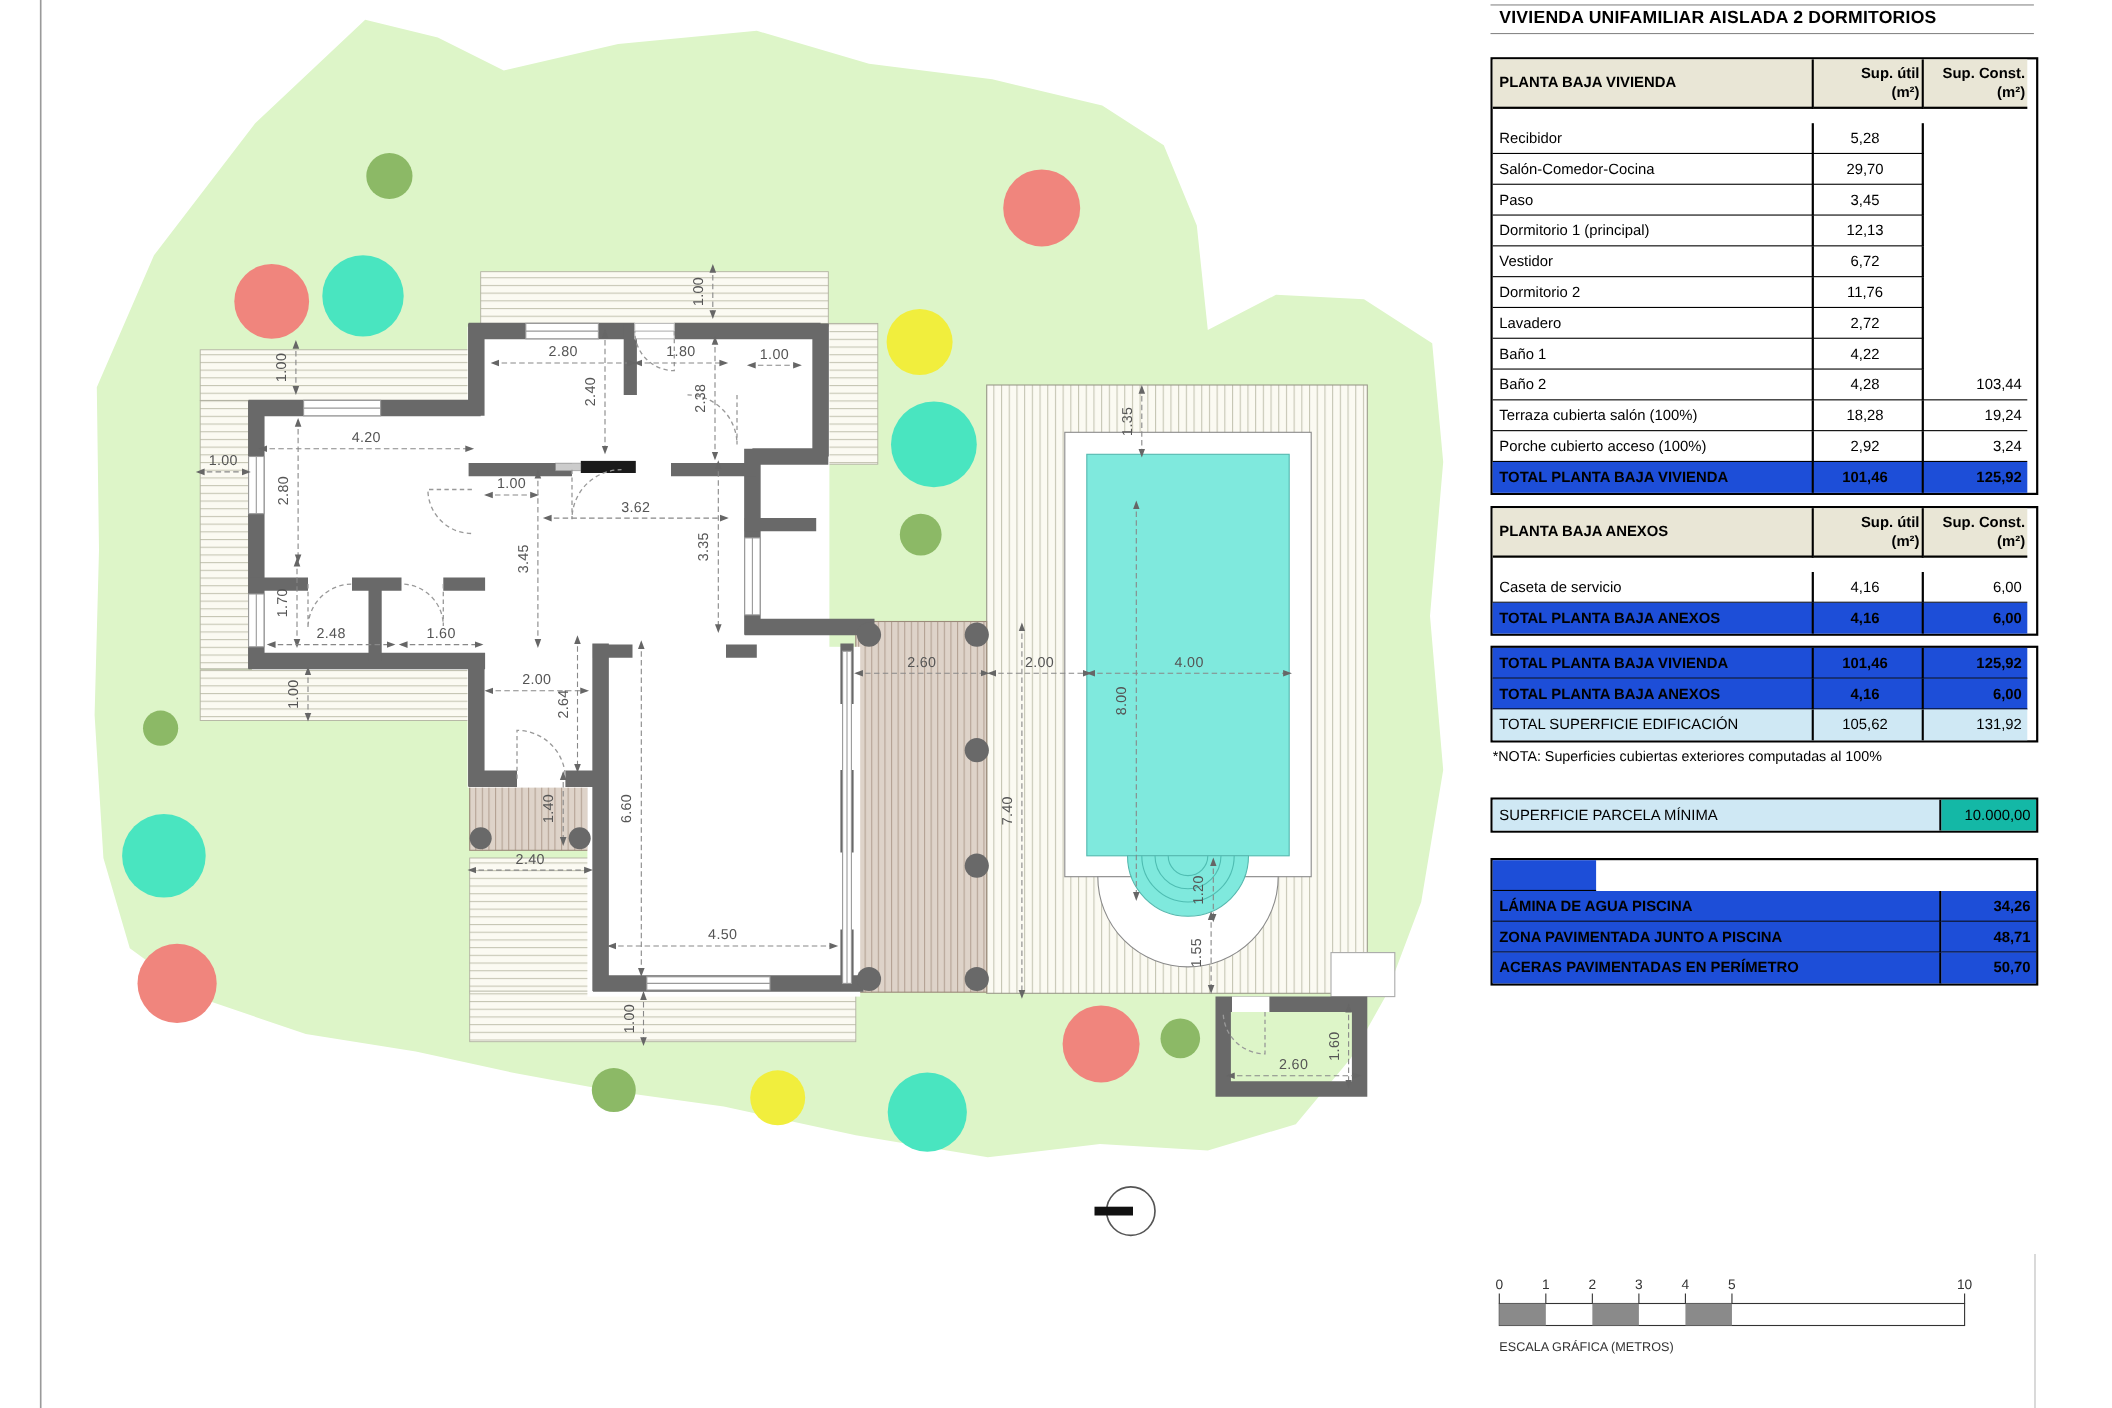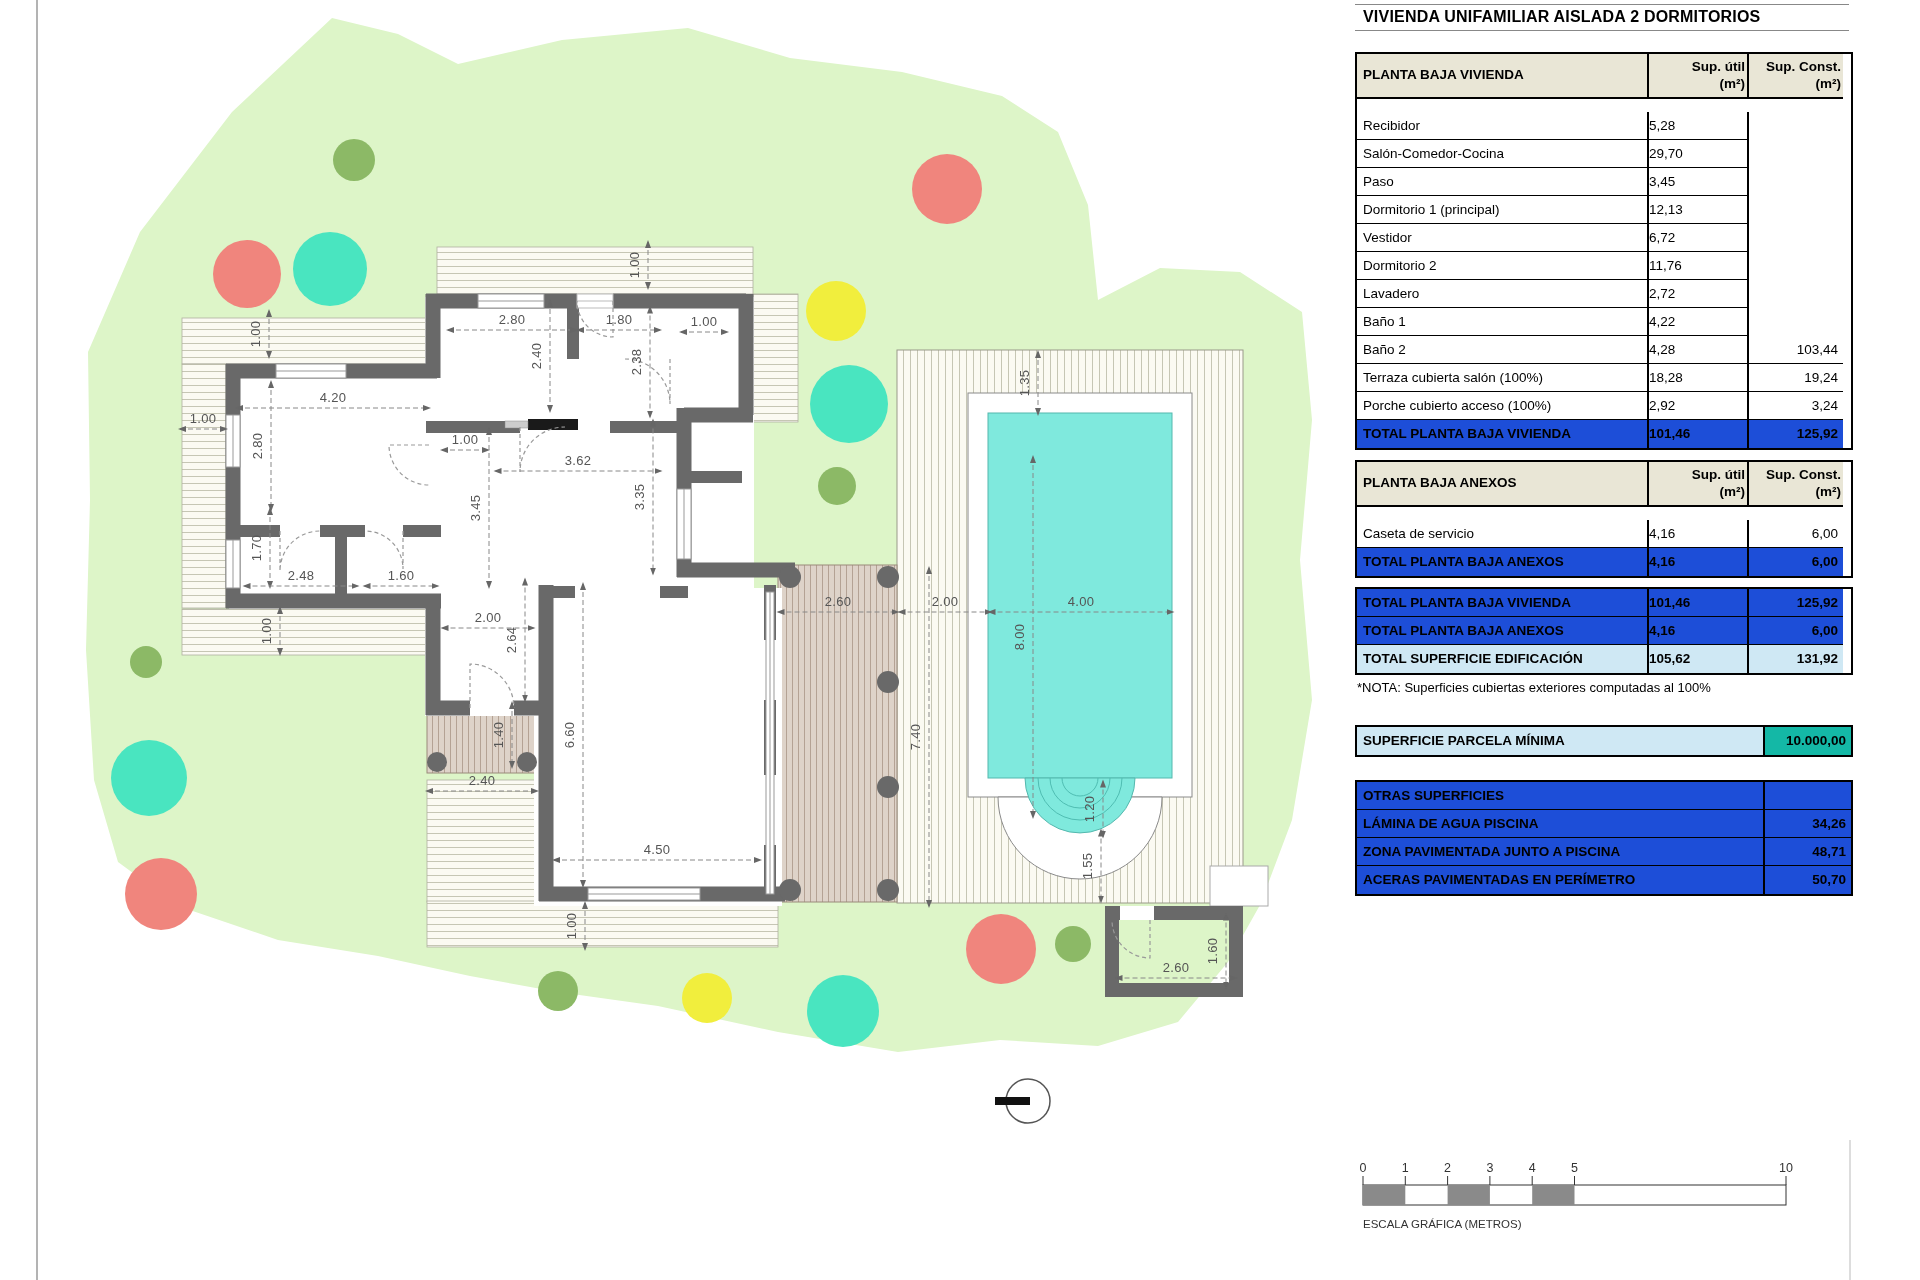"5,28" .num { text-align: left -> center }
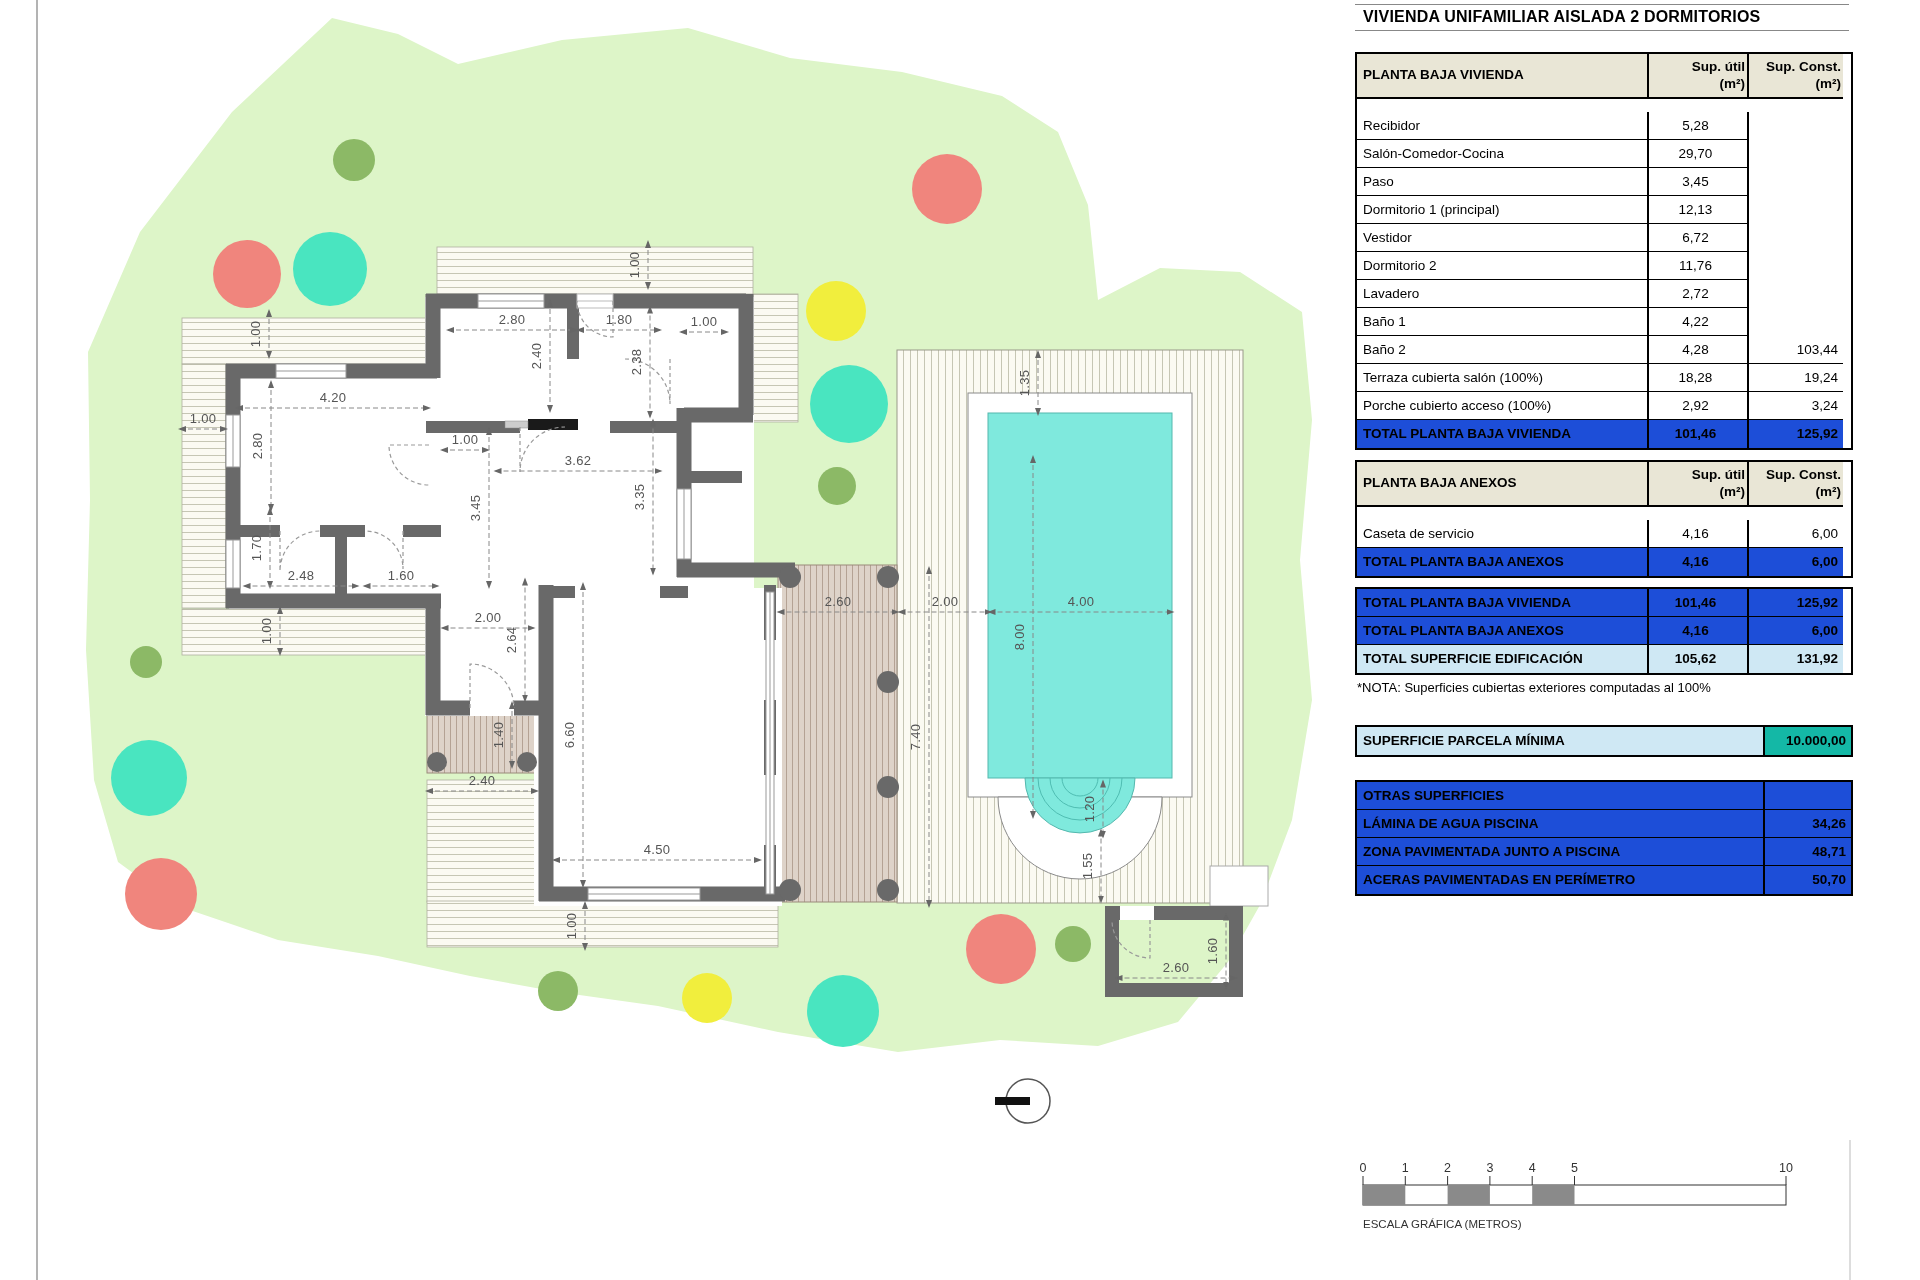"TOTAL SUPERFICIE EDIFICACIÓN" .bold .tc { font-weight: bold -> normal }
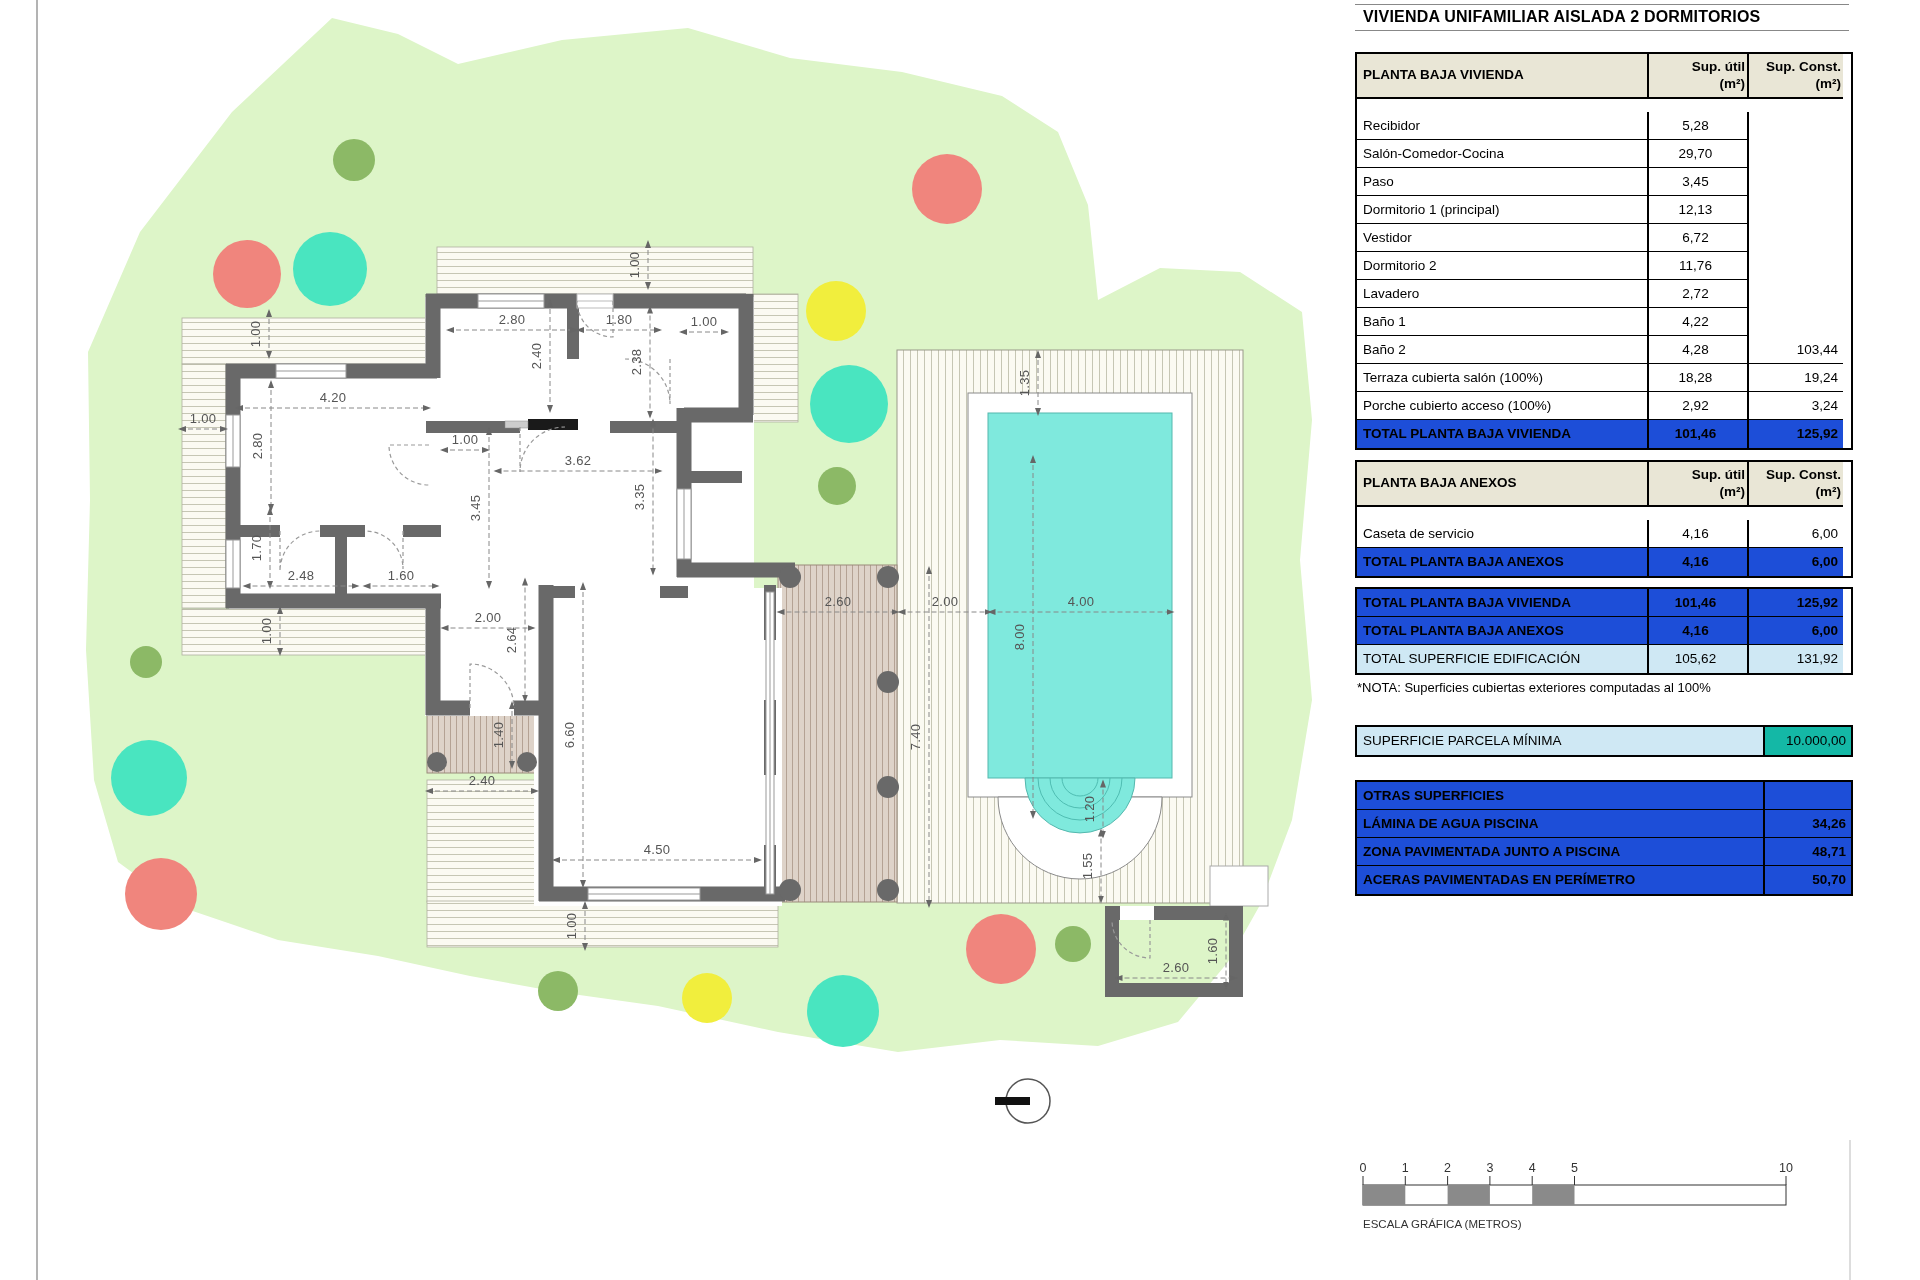"OTRAS SUPERFICIES" div.tc { html: <div>OTRAS SUPERFICIES</div> -> none }
